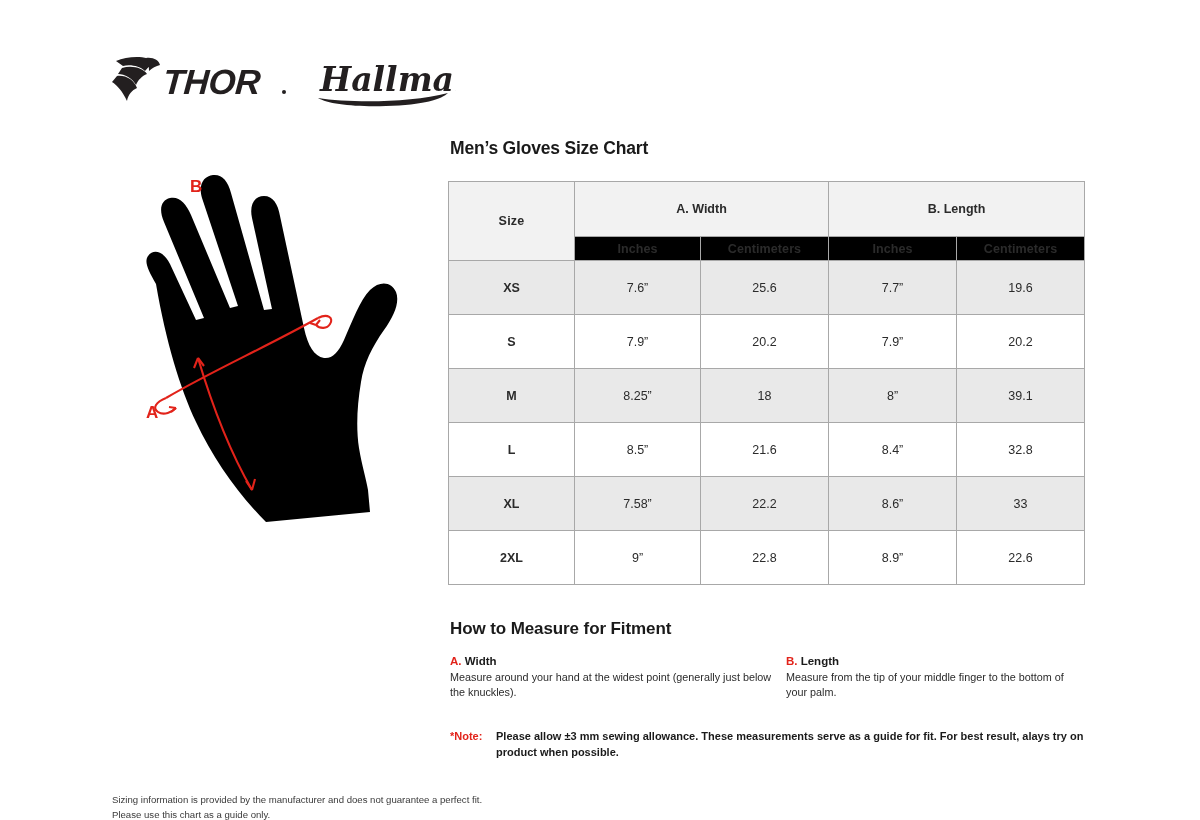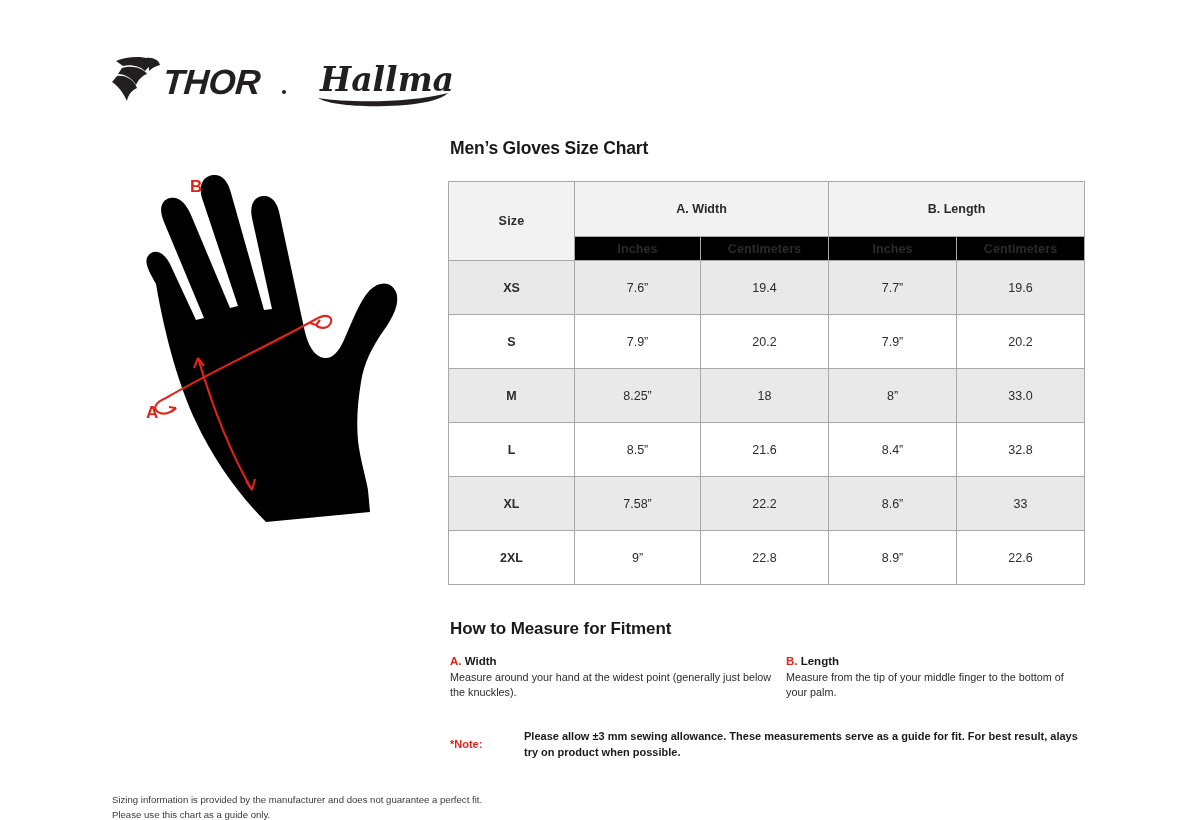"19.4" td { text: 19.4 -> 25.6 }
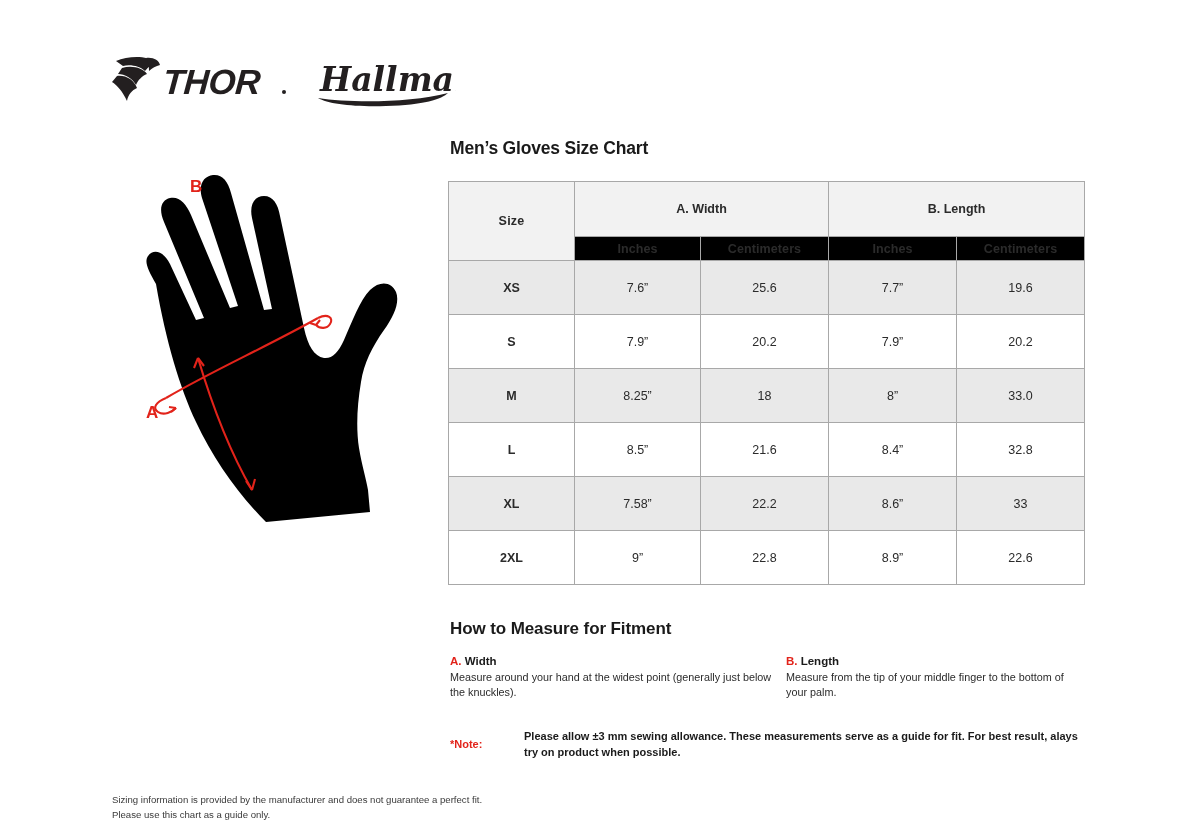"33.0" td { text: 33.0 -> 39.1 }
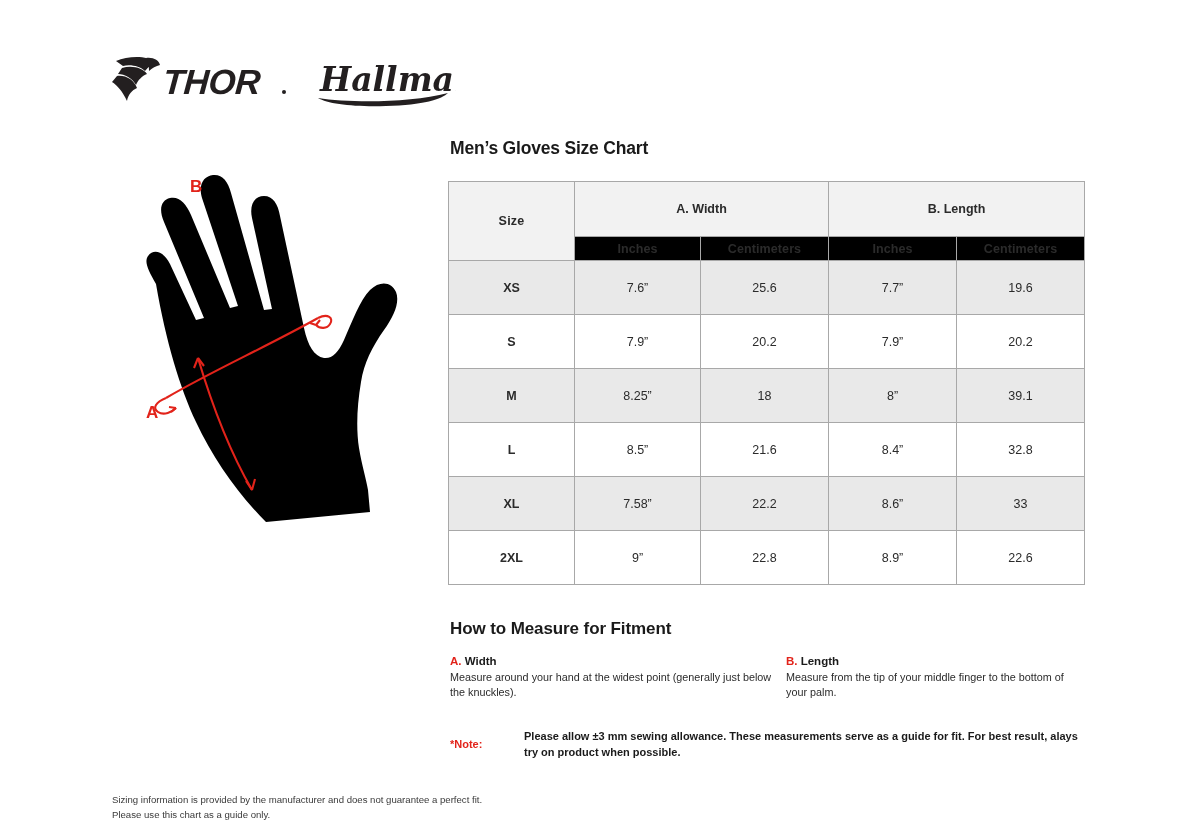"*Note:" #note-row { align-items: center -> flex-start; gap: 28px -> none }
